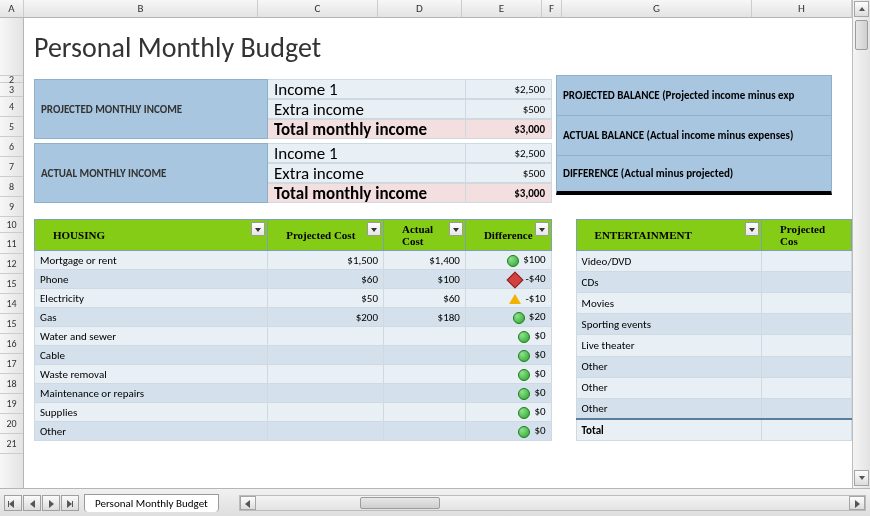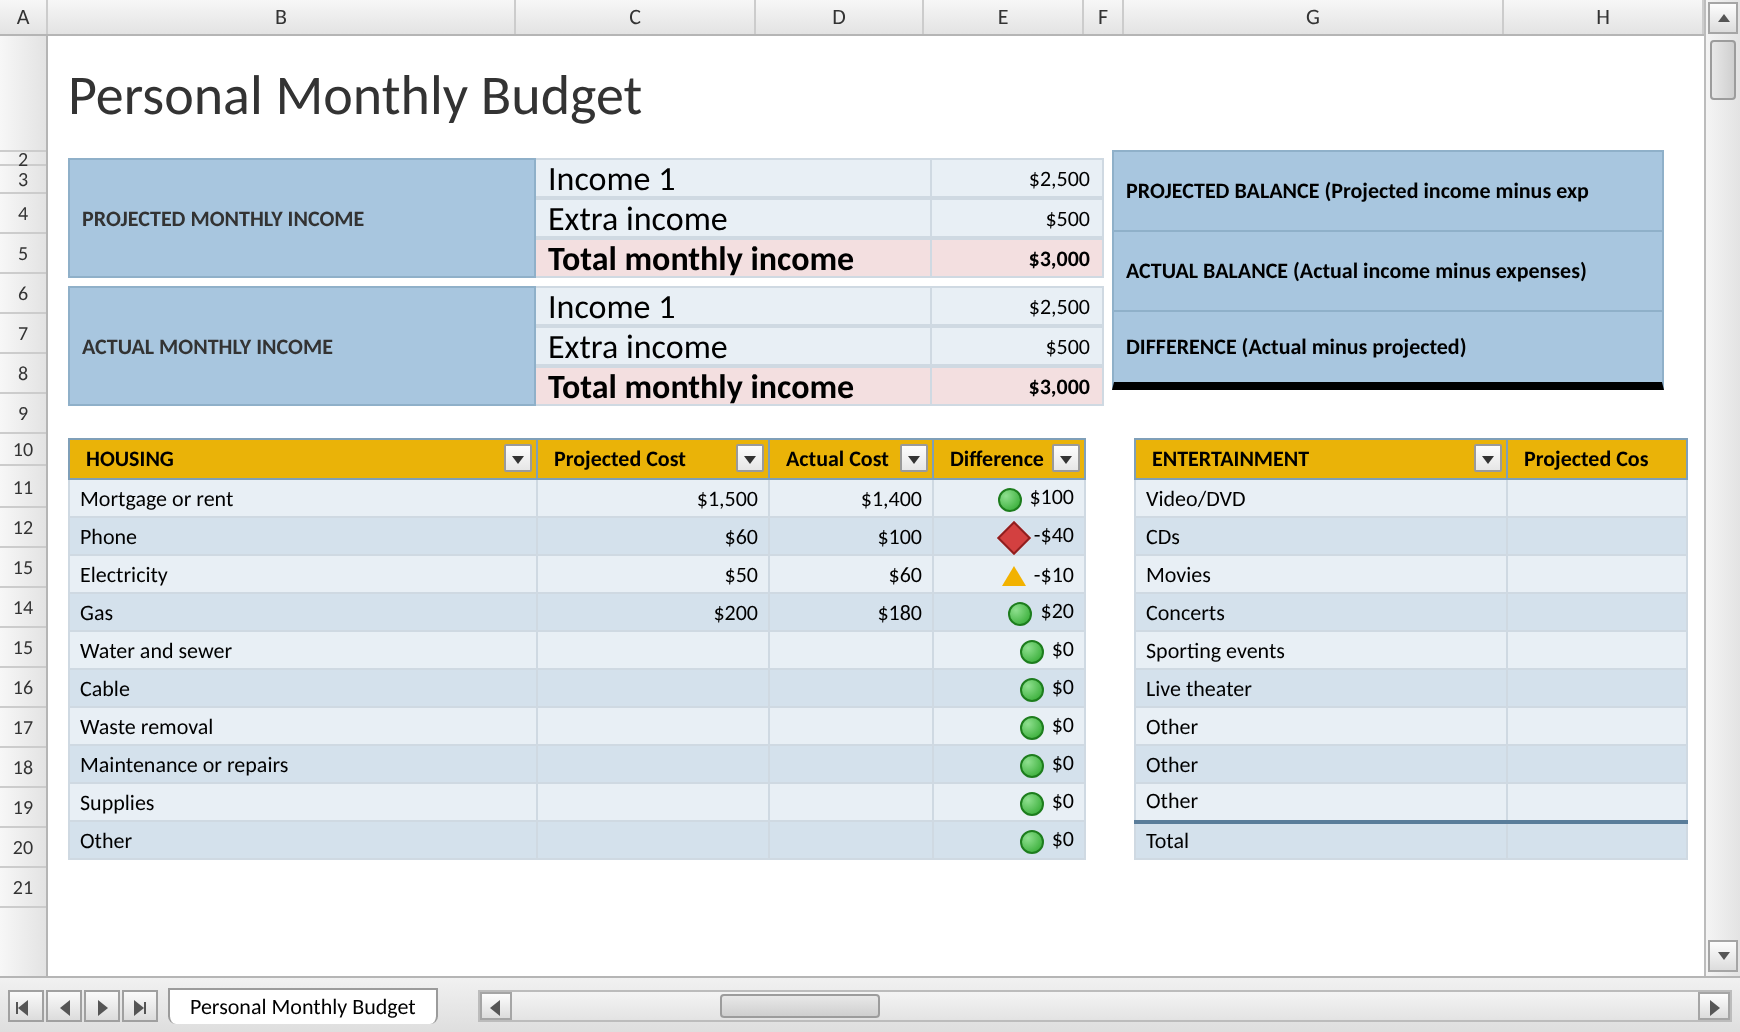"HOUSING" table.xl th { background: #eab308 -> #84cc16; font-family: none -> Liberation Serif, serif; padding: 3px 8px -> 3px 18px }
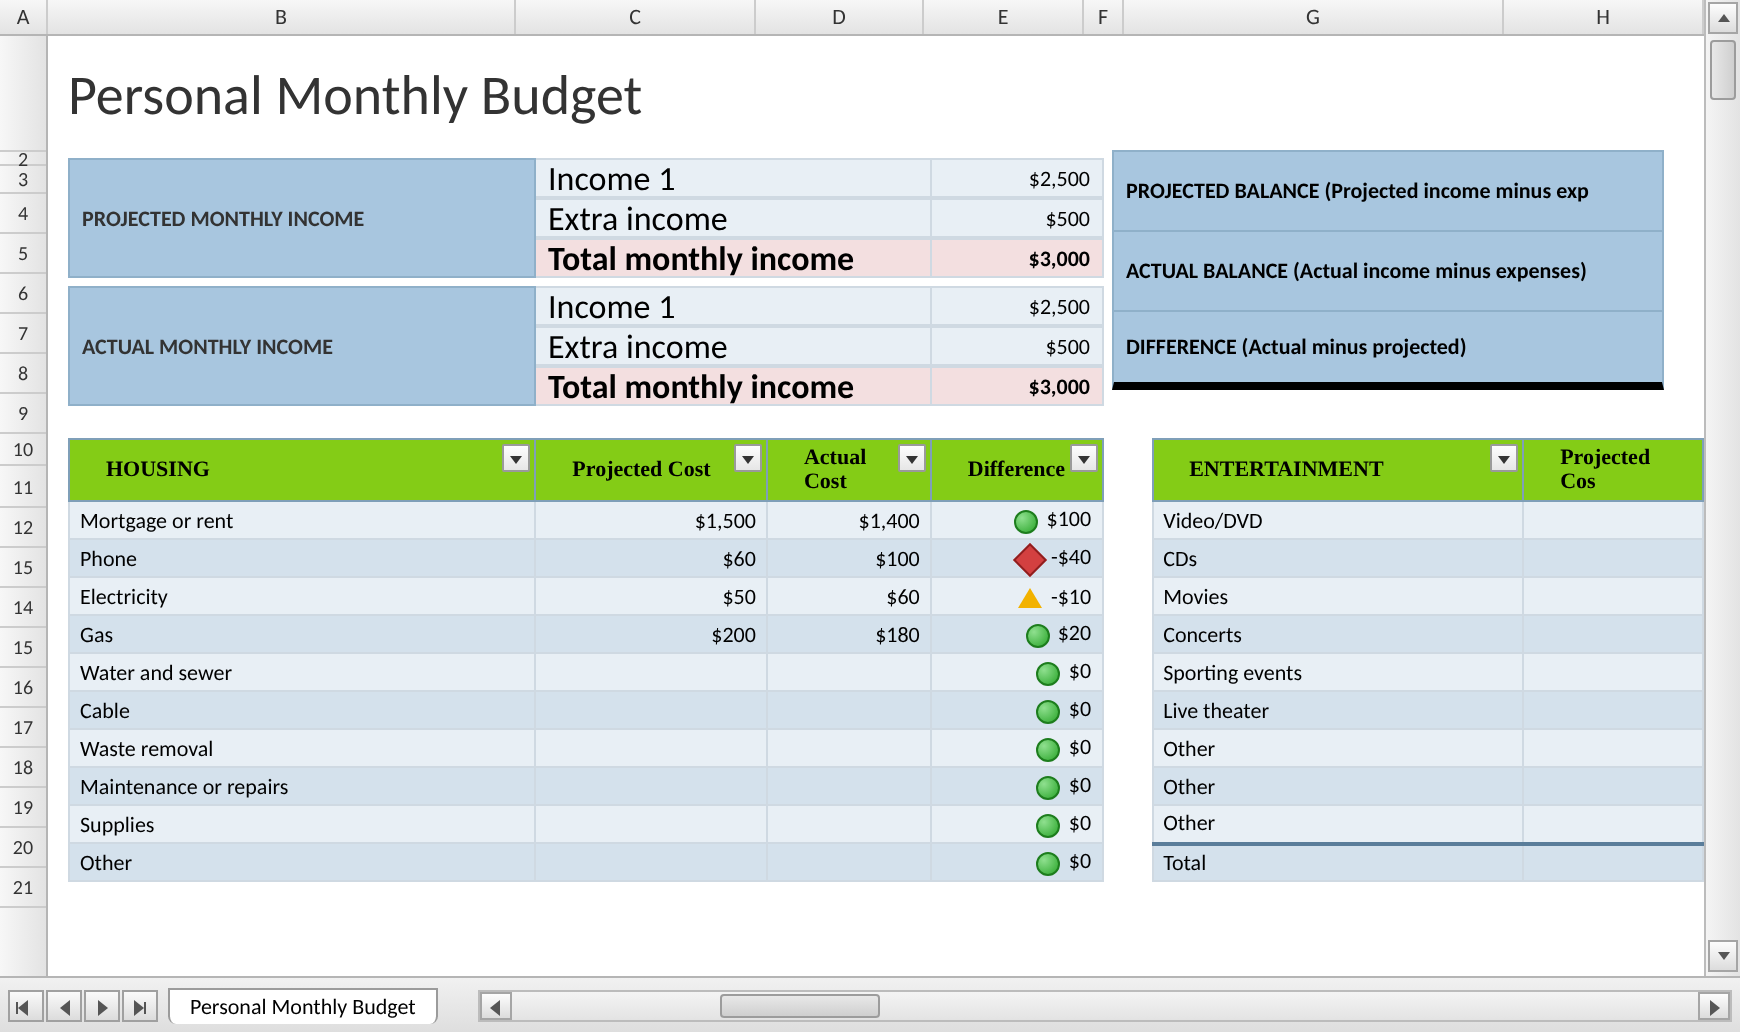"Concerts" tr { html: <tr> <td>Concerts</td> <td></td> </tr> -> none }
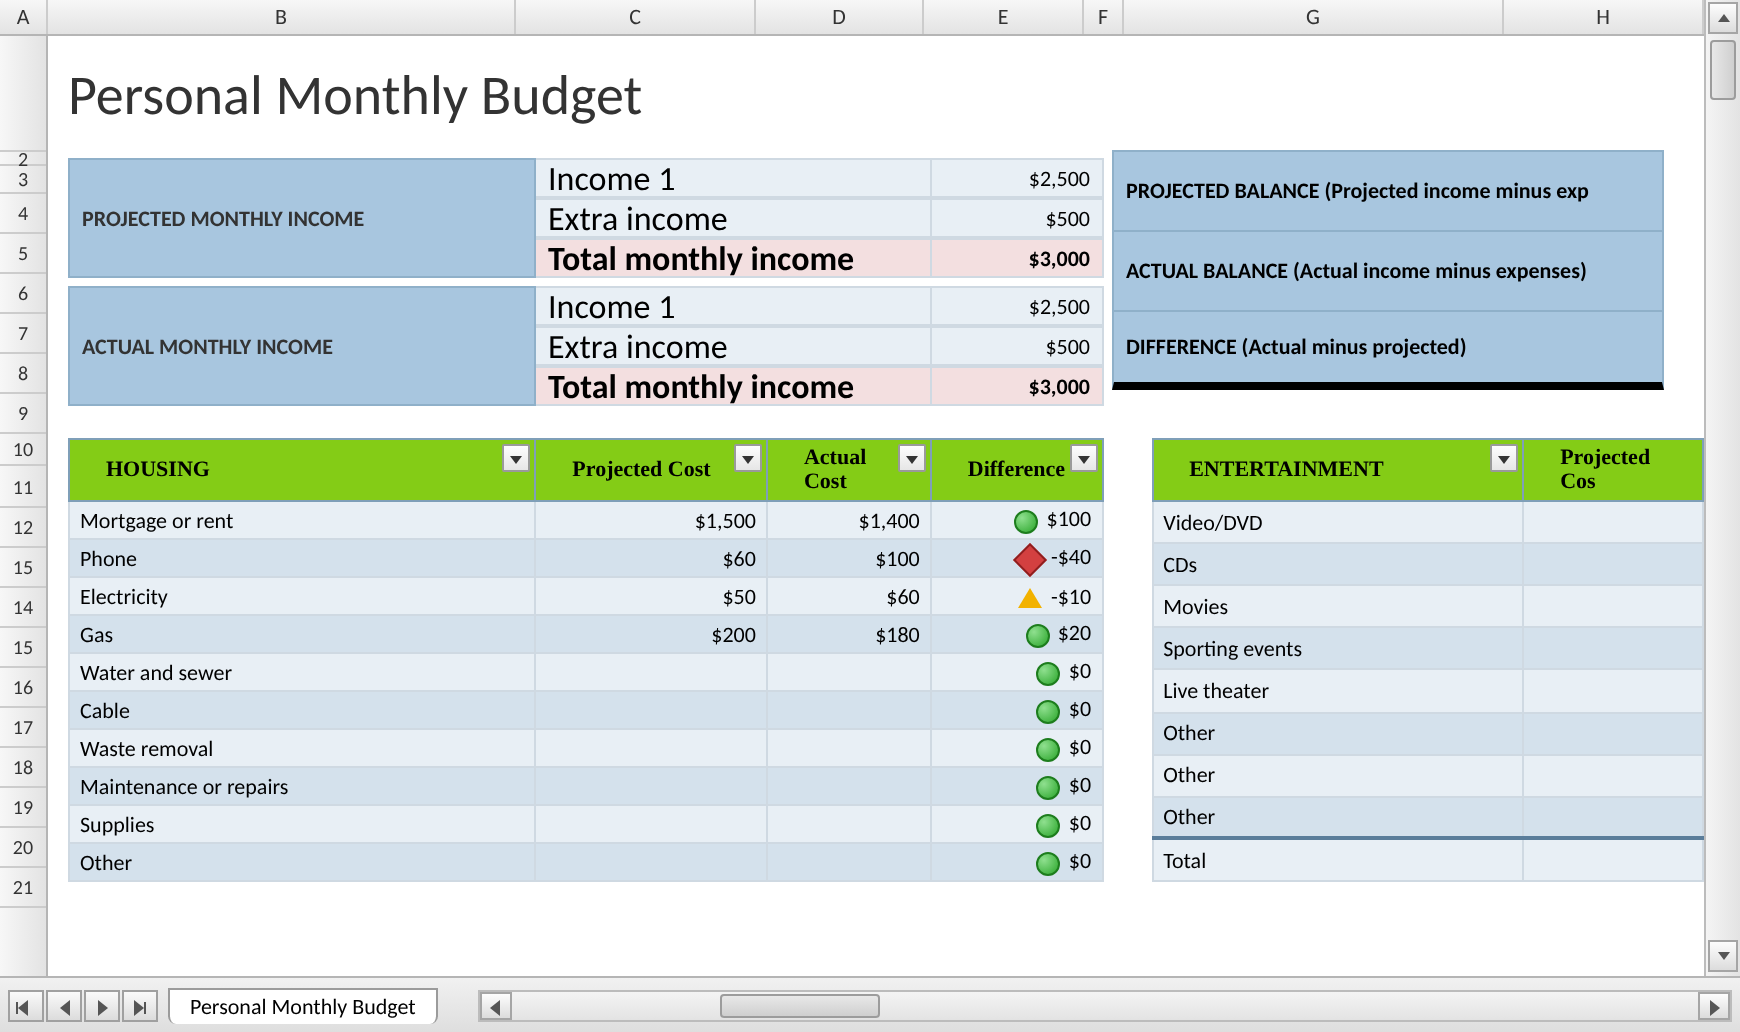"Total" .entertainment tbody tr.total-row td { font-weight: normal -> bold }
